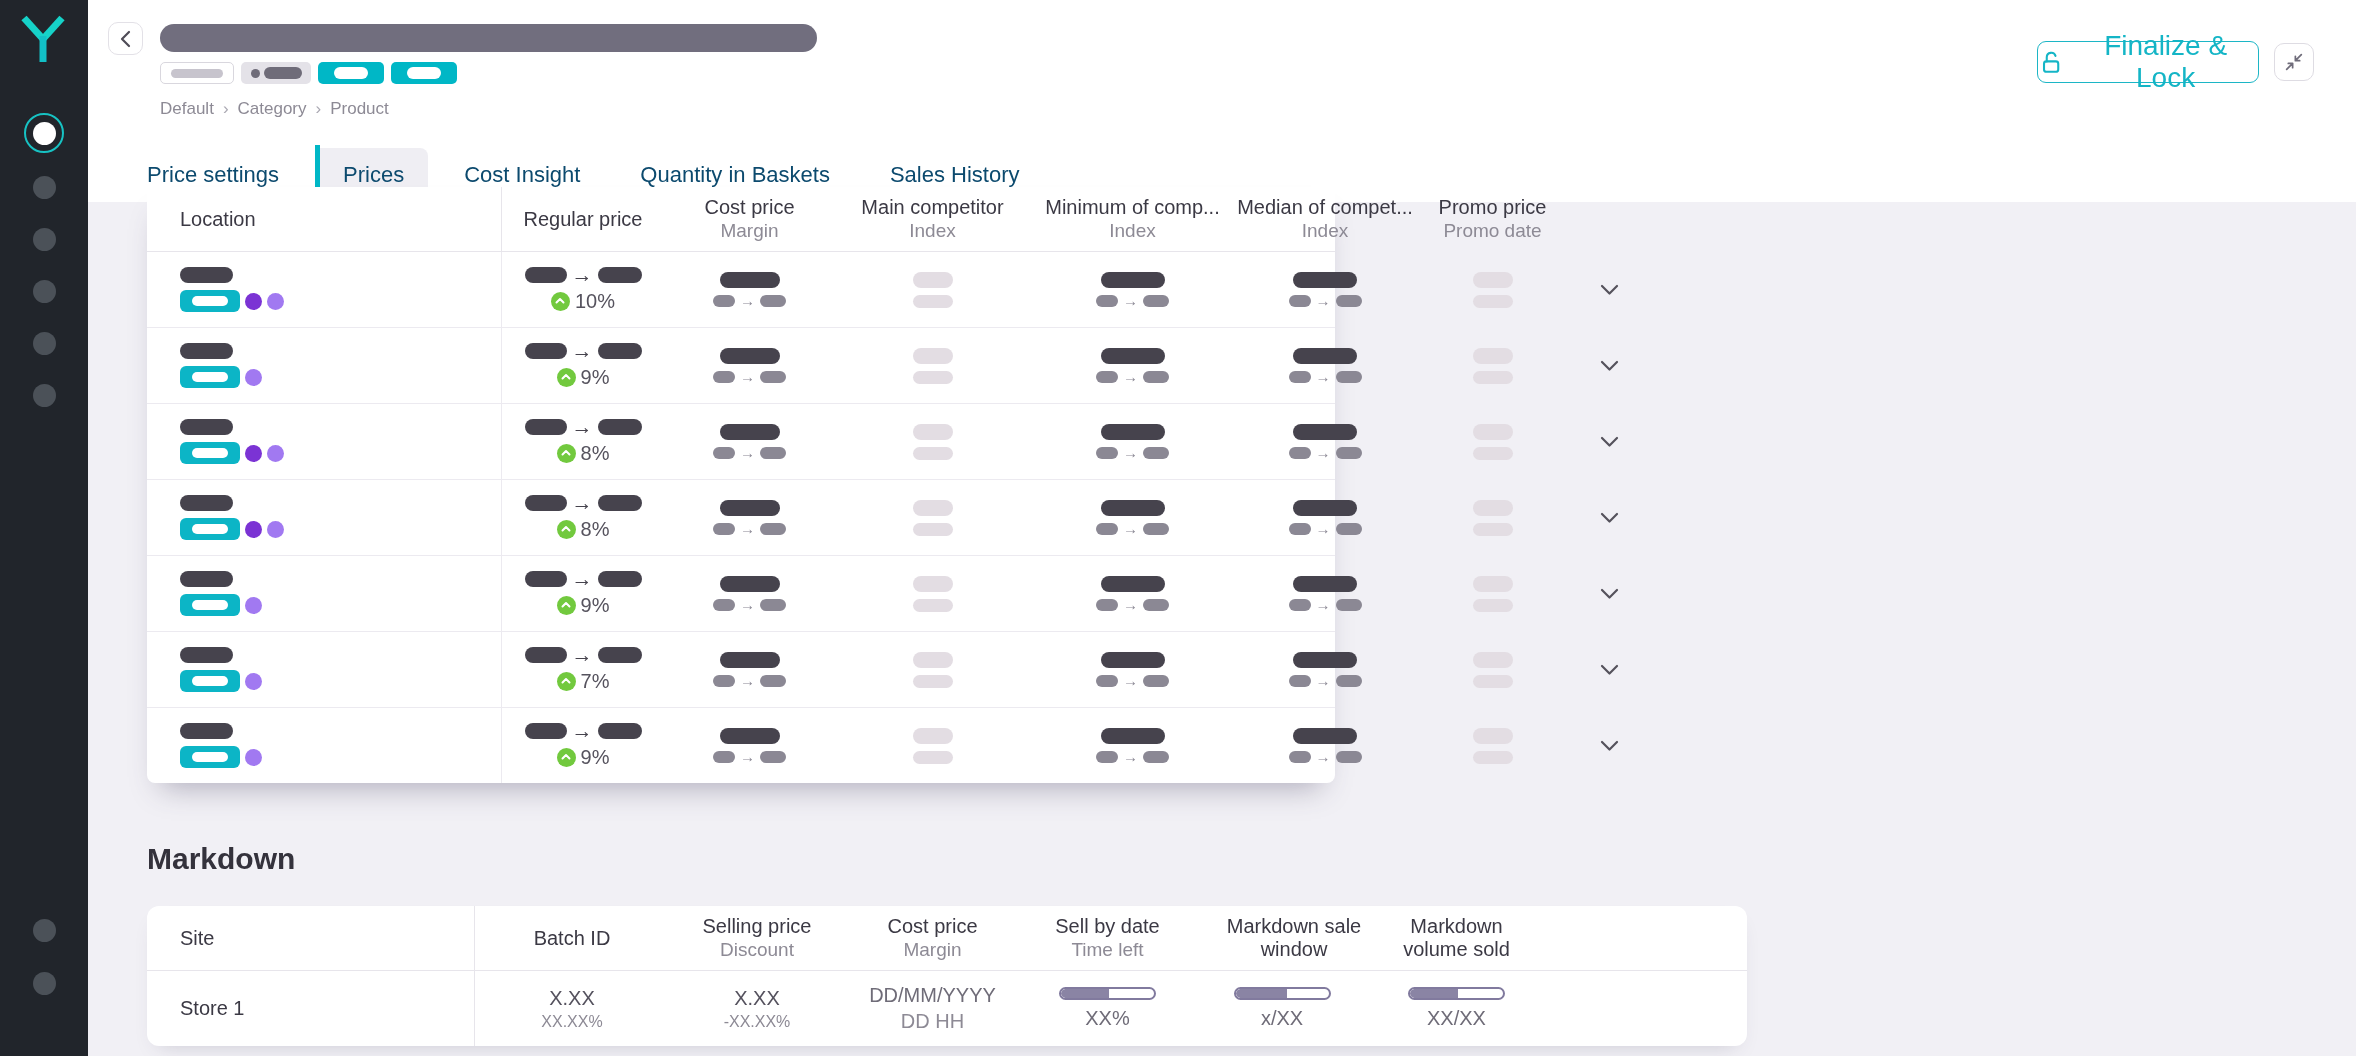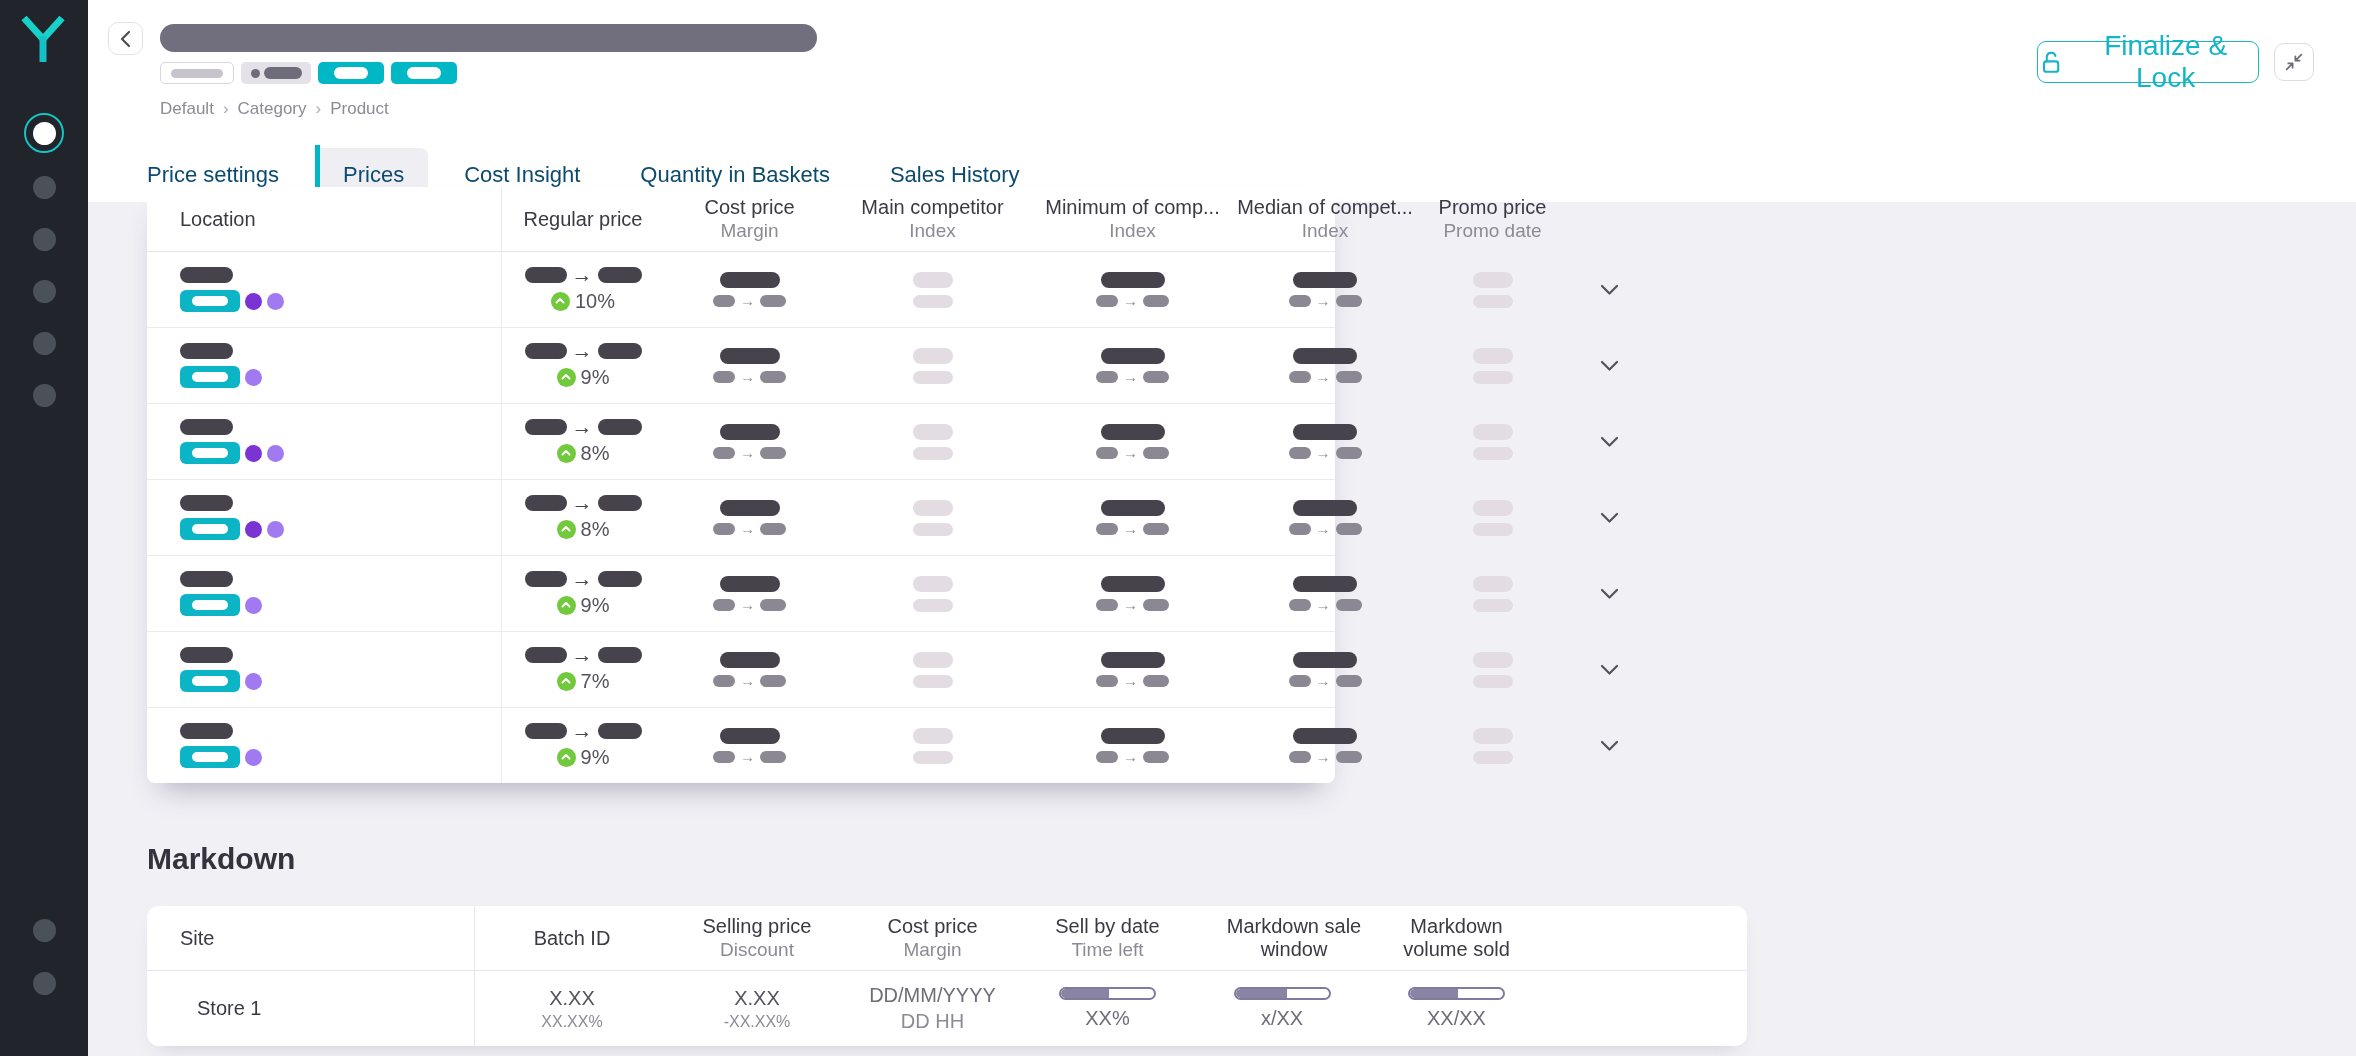"Store 1" .md-cell.first { padding-left: 50px -> 33px }
